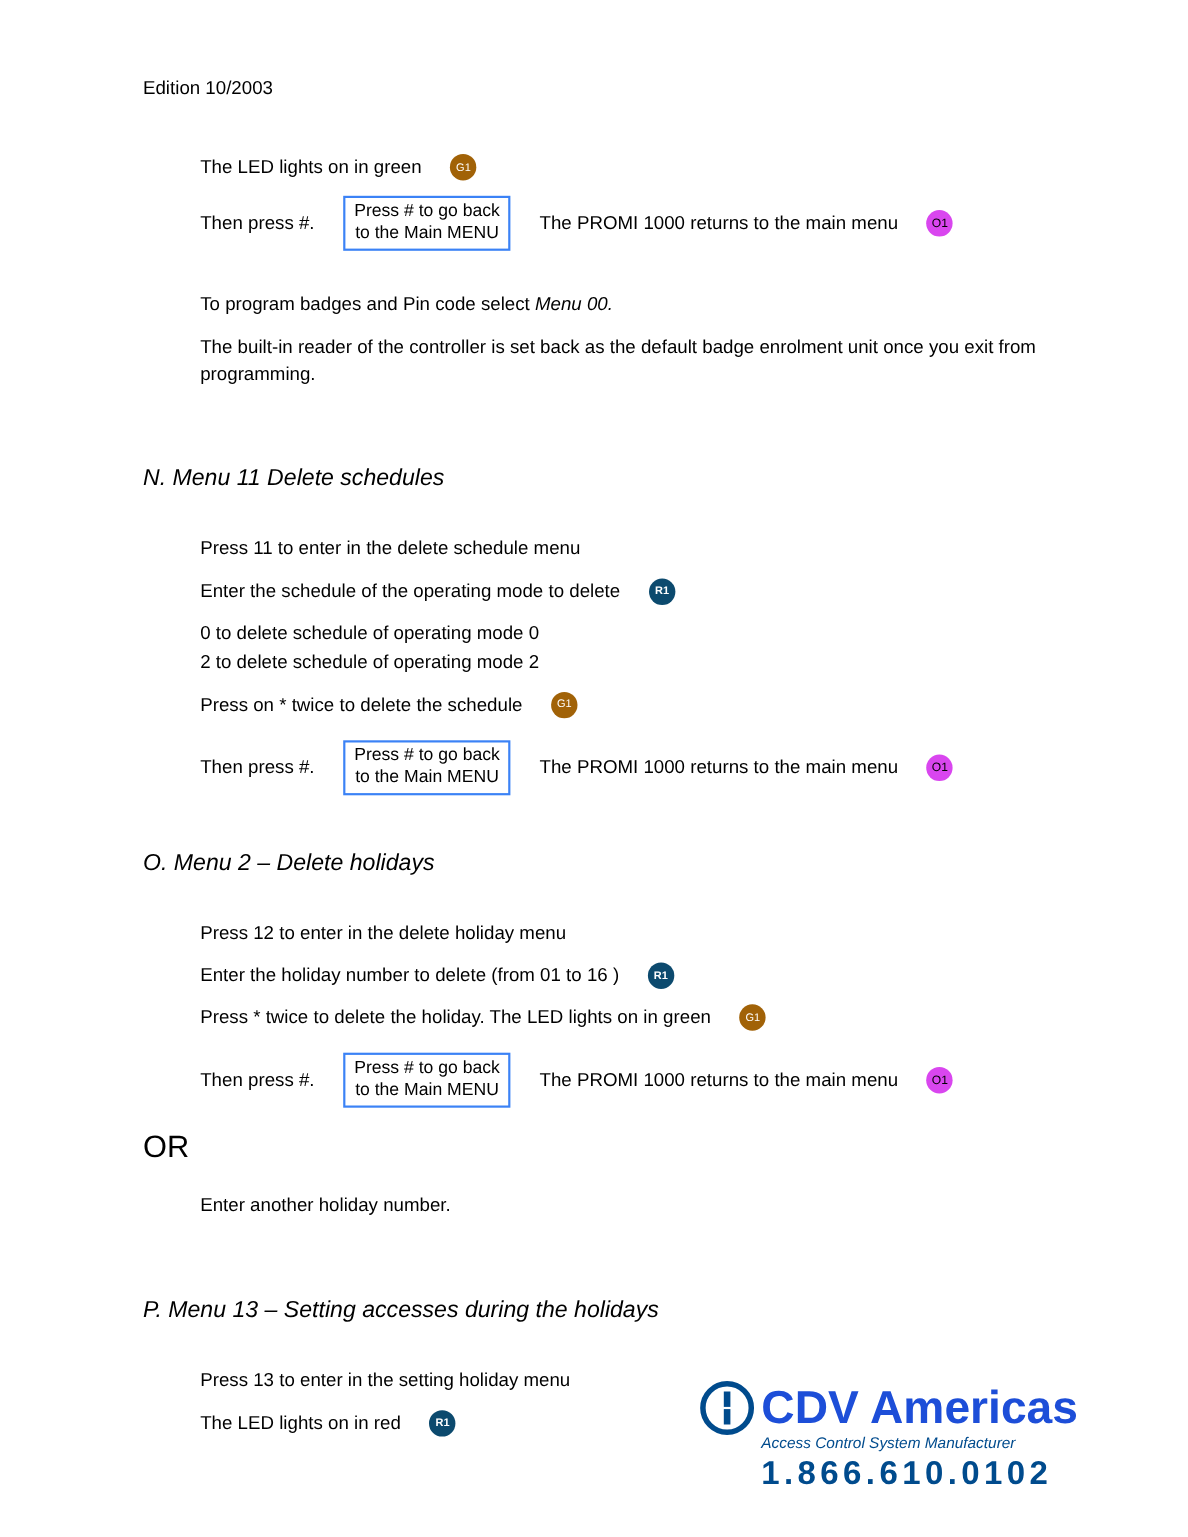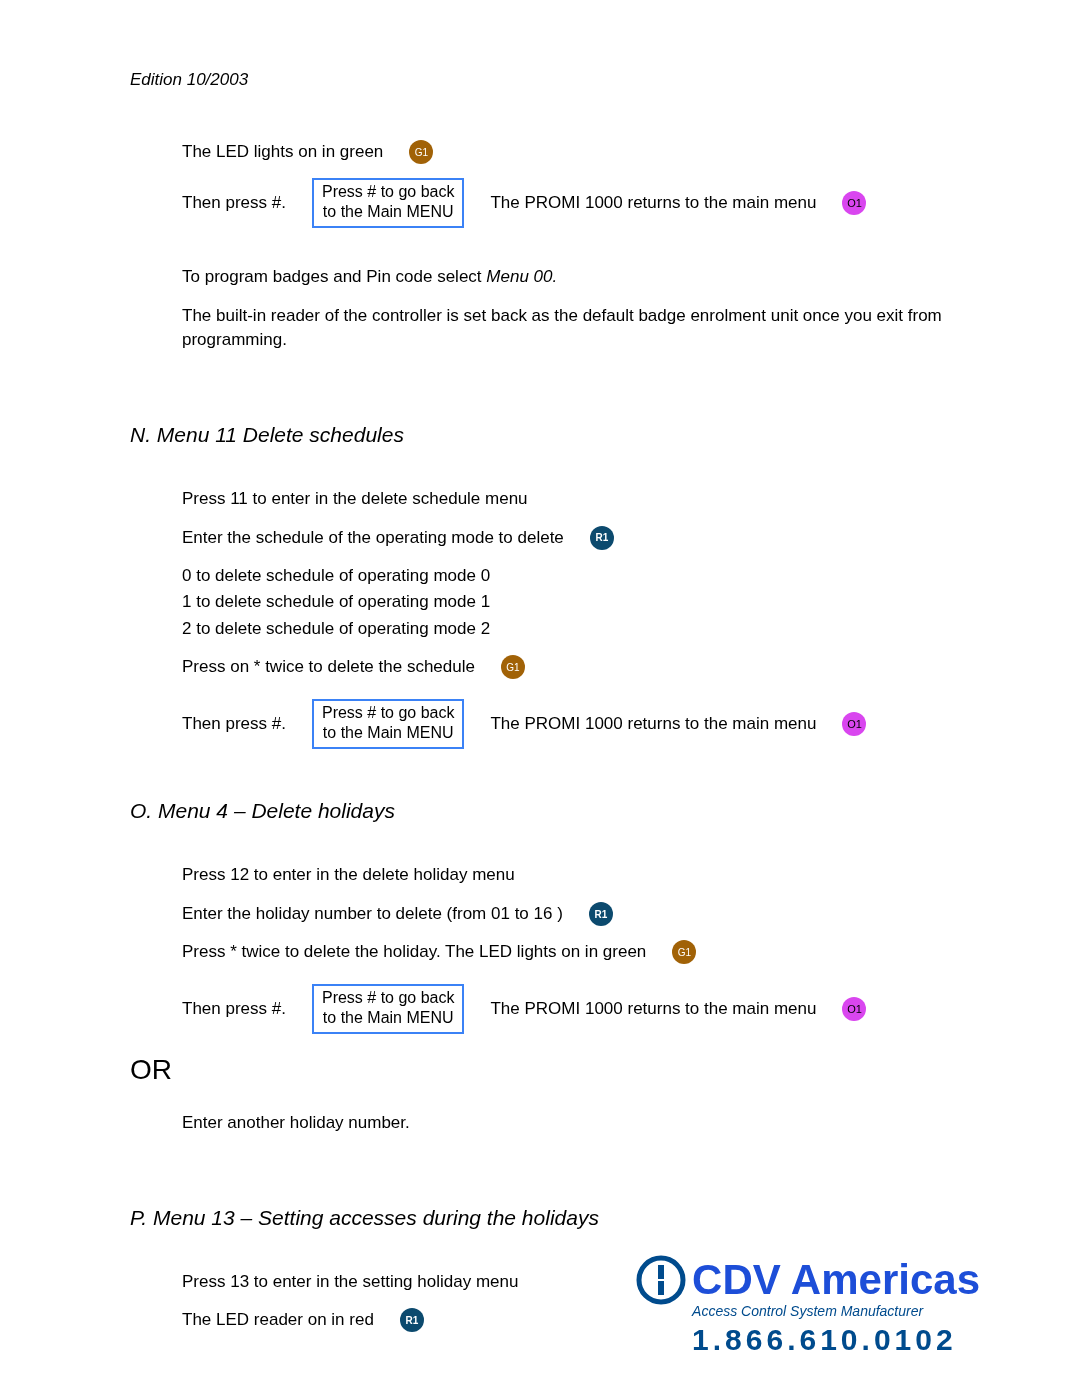"Edition 10/2003" .edition { font-style: italic -> none }
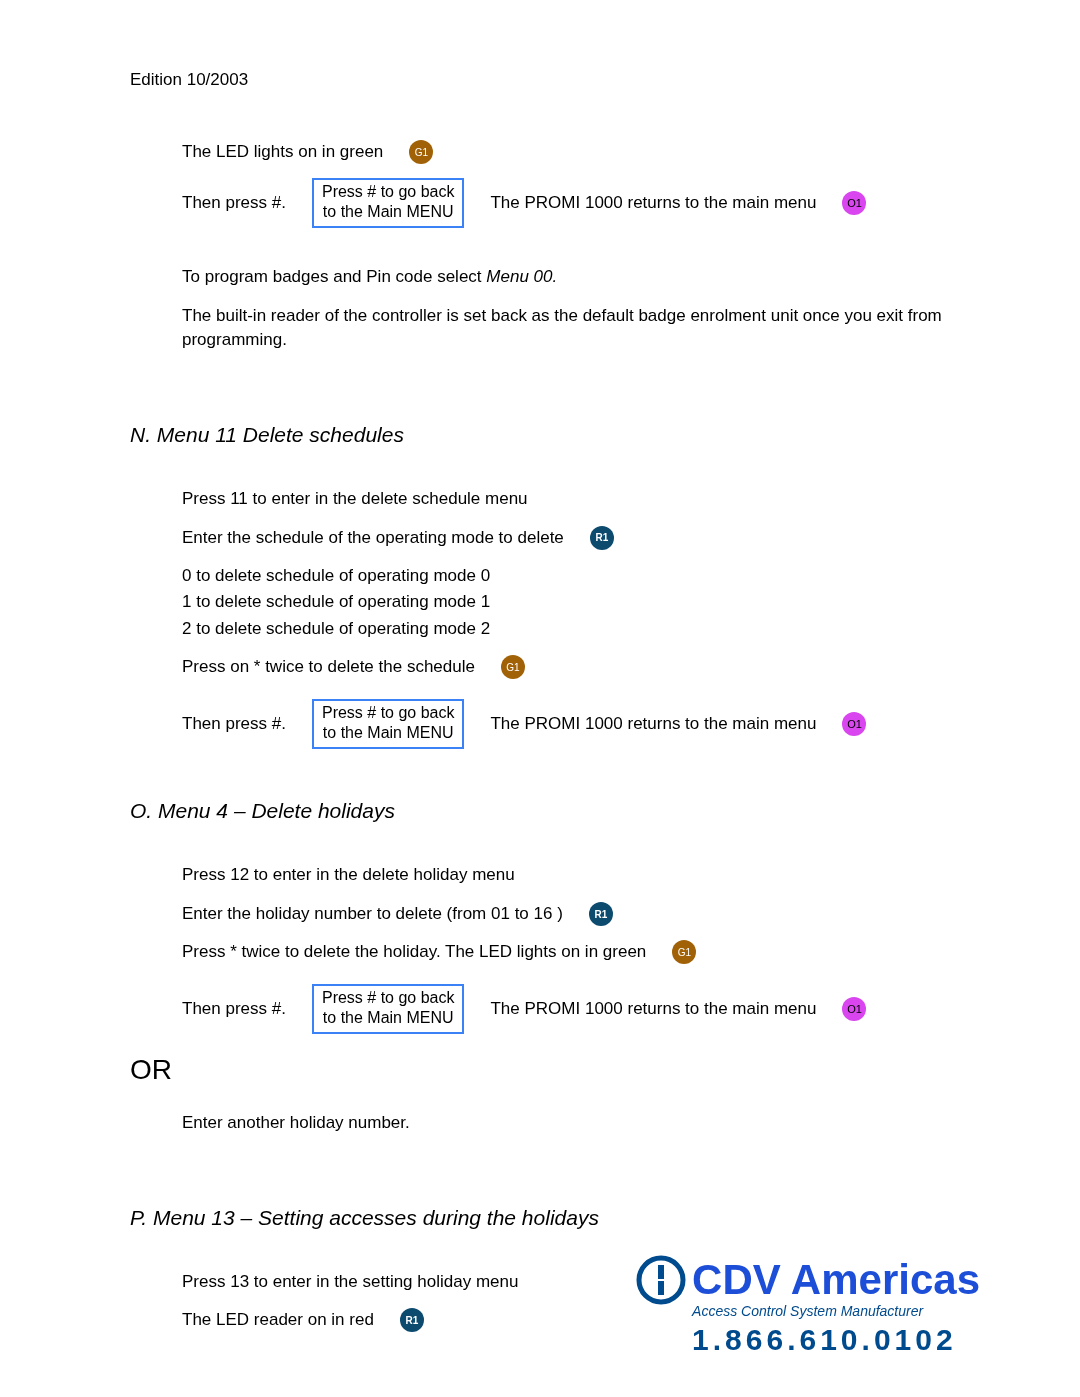"1 to delete schedule of" p.body-text { html: <p>1 to delete schedule of operating mode 1</p> -> none }
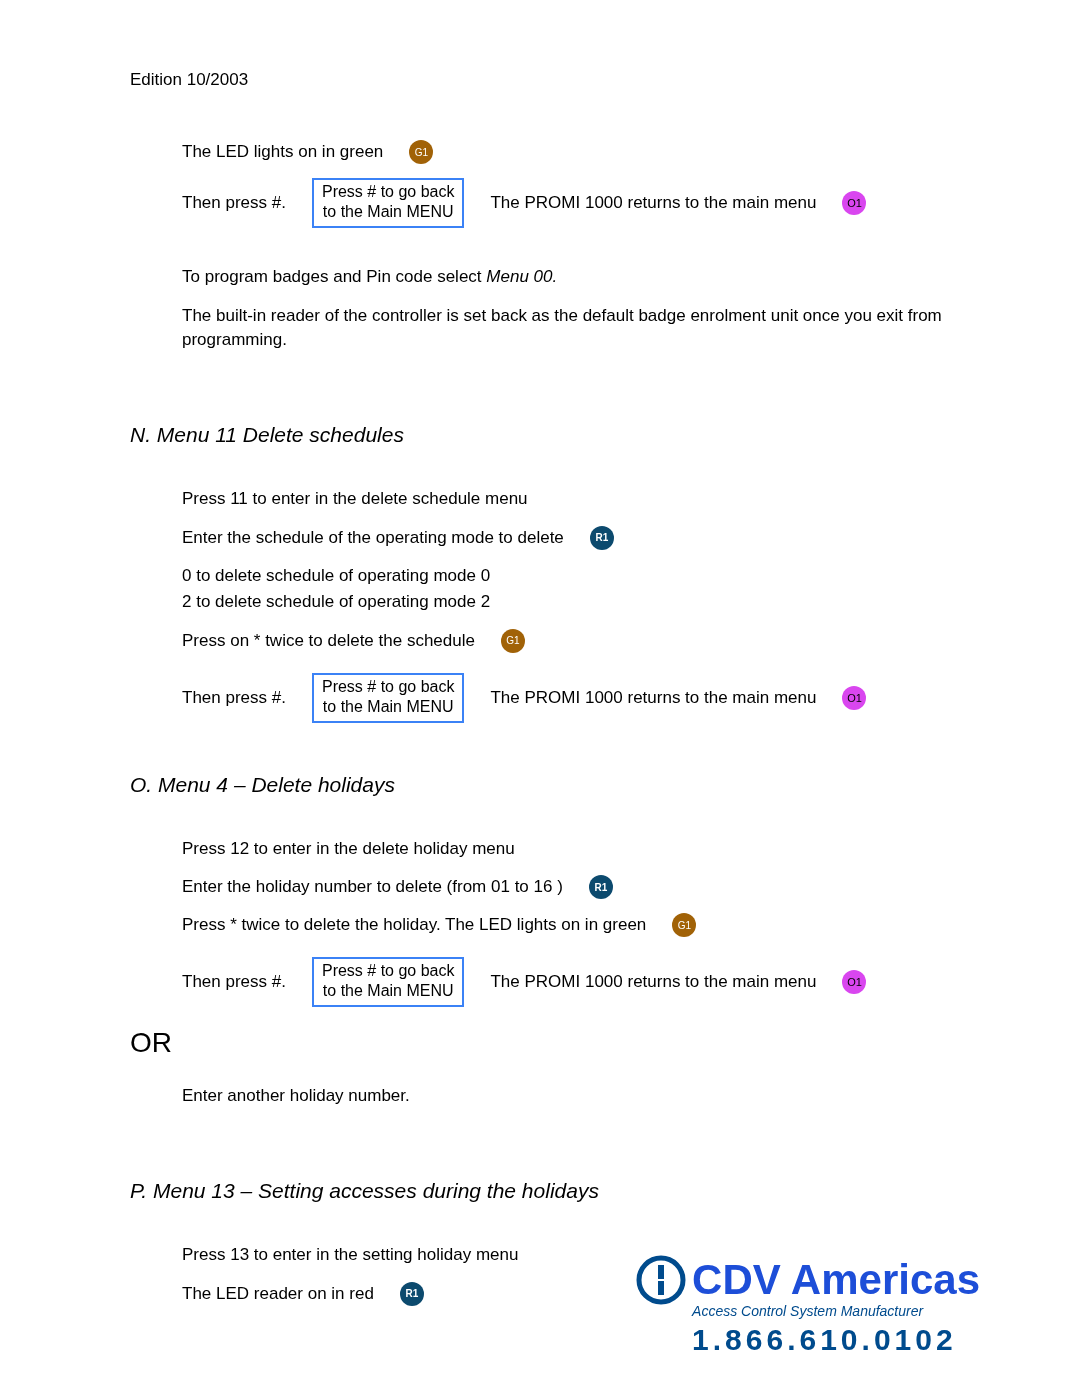"O. Menu 4 – Delete" div.section-head { text: 4 -> 2 }
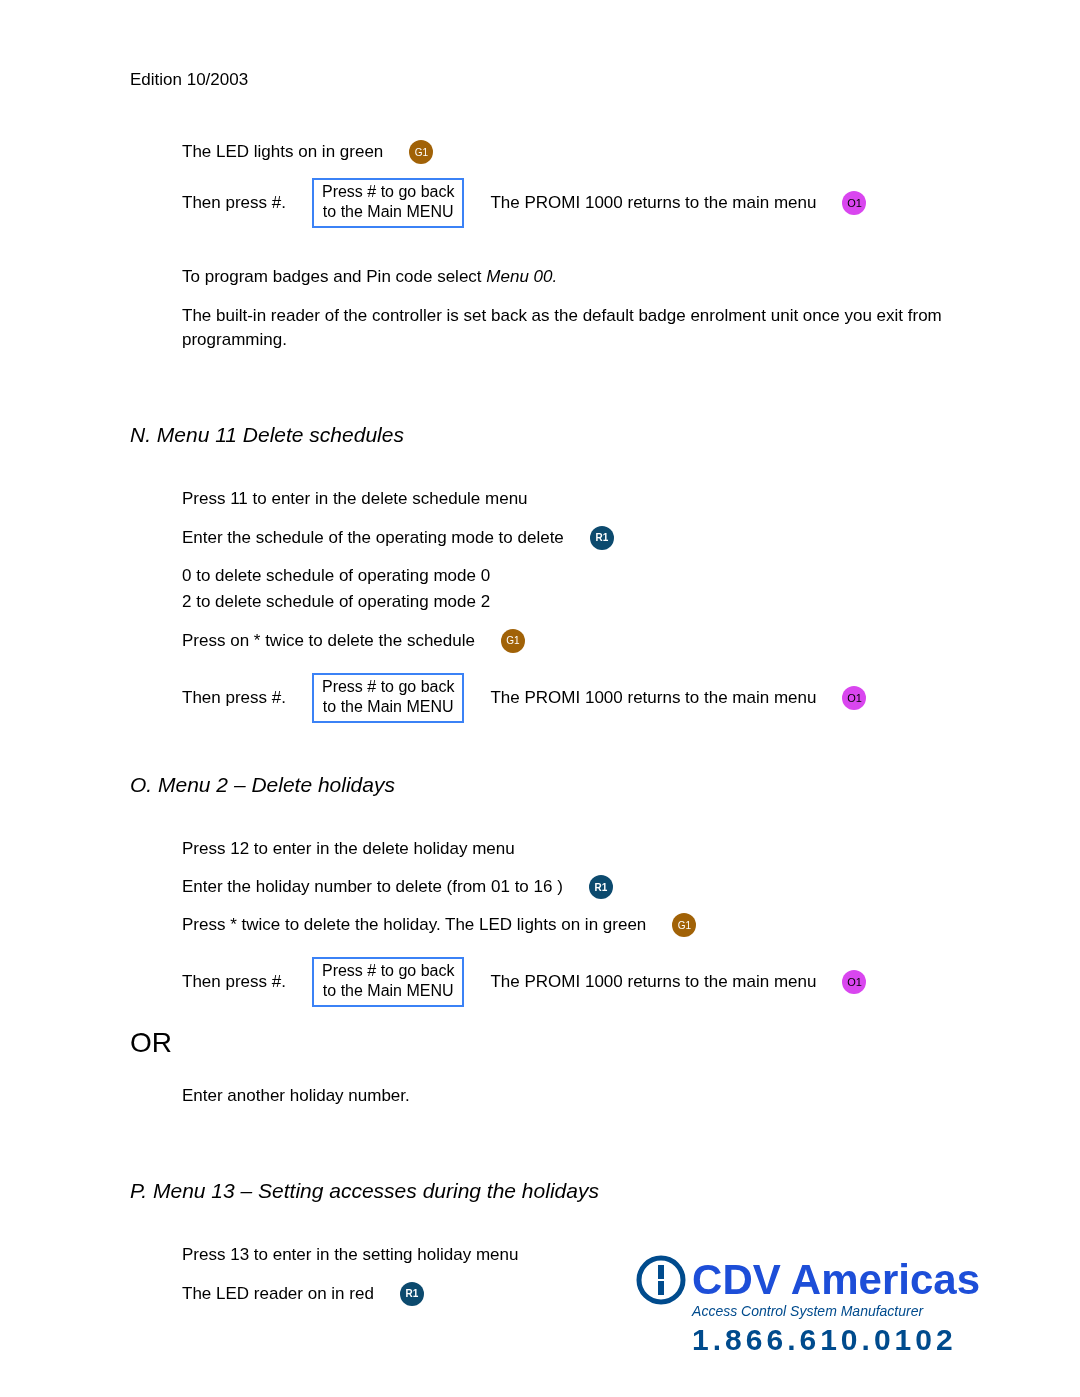"The LED reader on in" span { text: reader -> lights }
